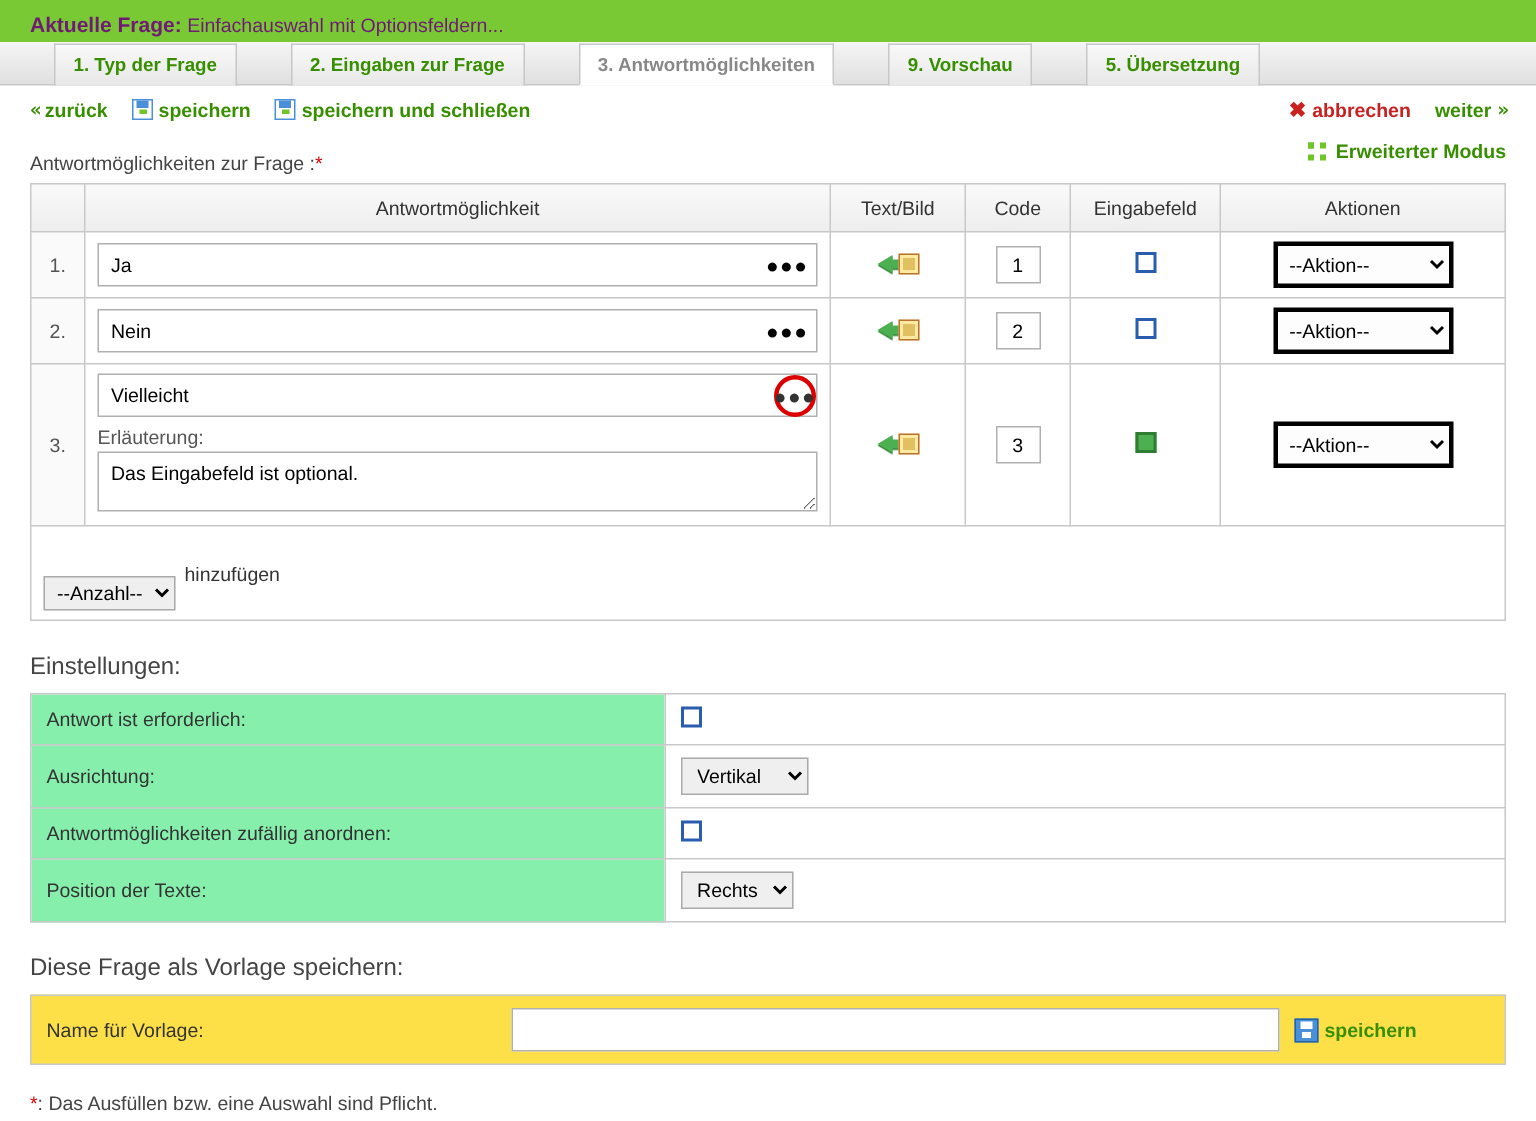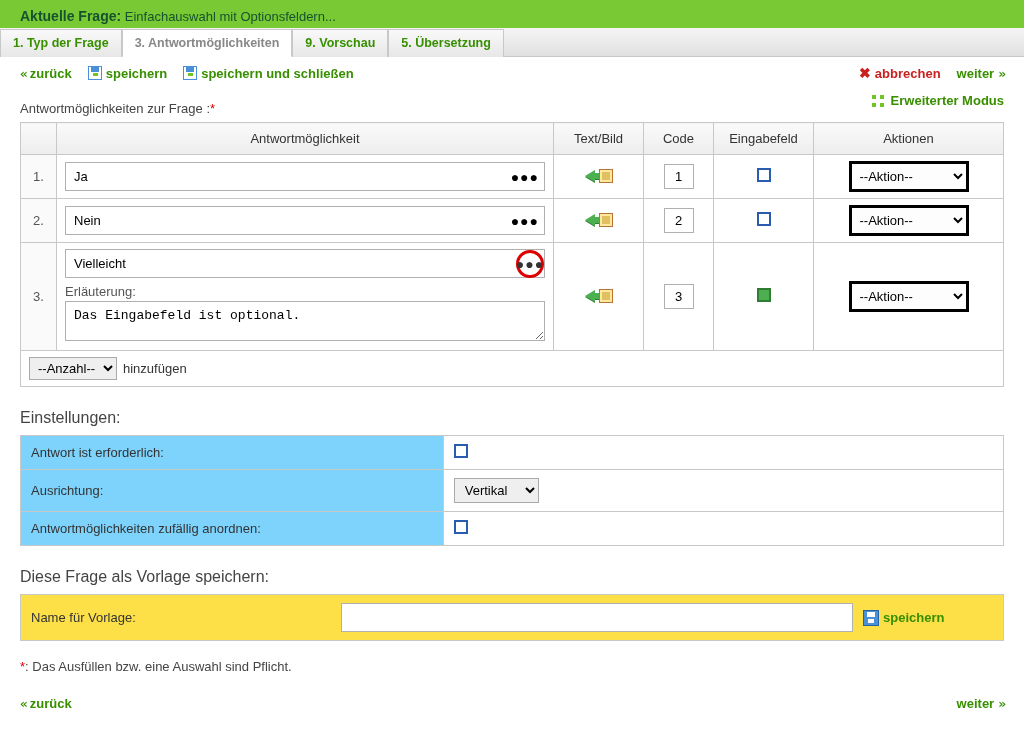"Aktuelle Frage: Einfachauswahl mit" .header { color: #14532d -> #701a75 }
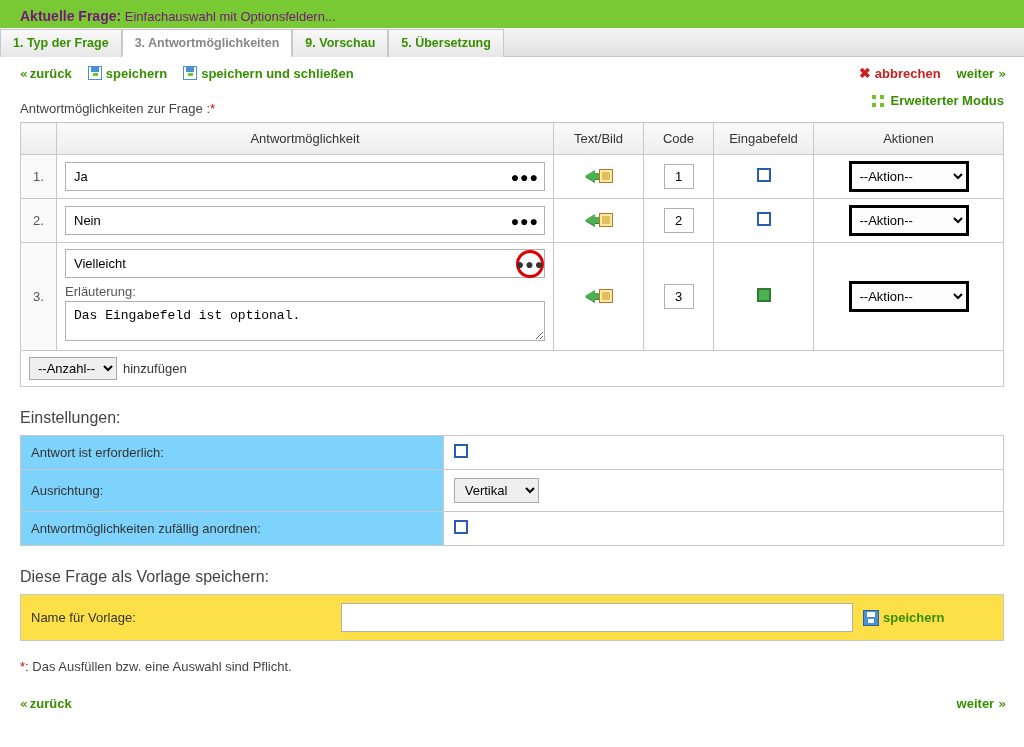"1. Typ der Frage" .tab { margin-left: none -> 36px }
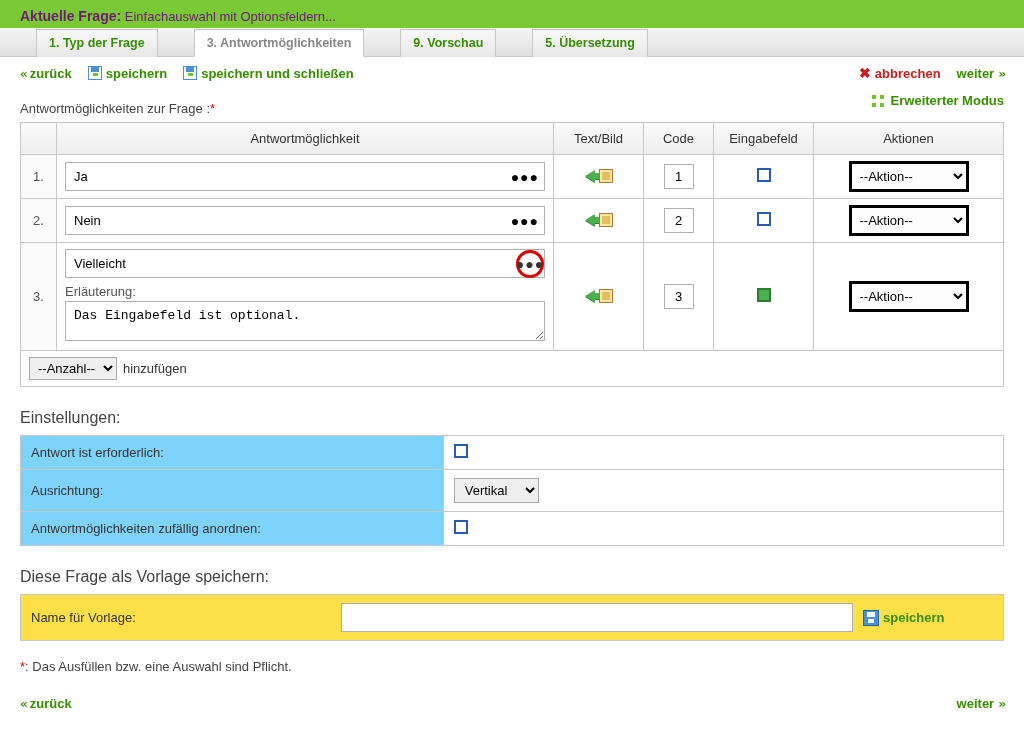"2. Eingaben zur Frage" div.tab { html: none -> <div>2. Eingaben zur Frage</div> }
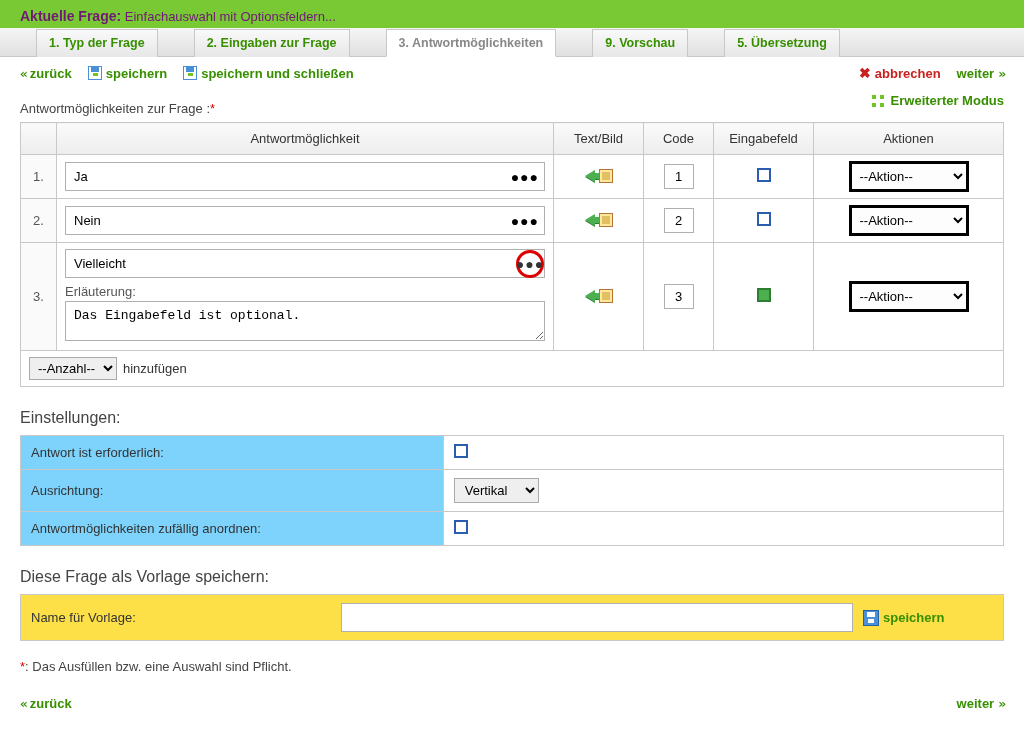"Das Eingabefeld ist optional." textarea.desc { font-family: Liberation Mono, monospace -> Liberation Sans, sans-serif }
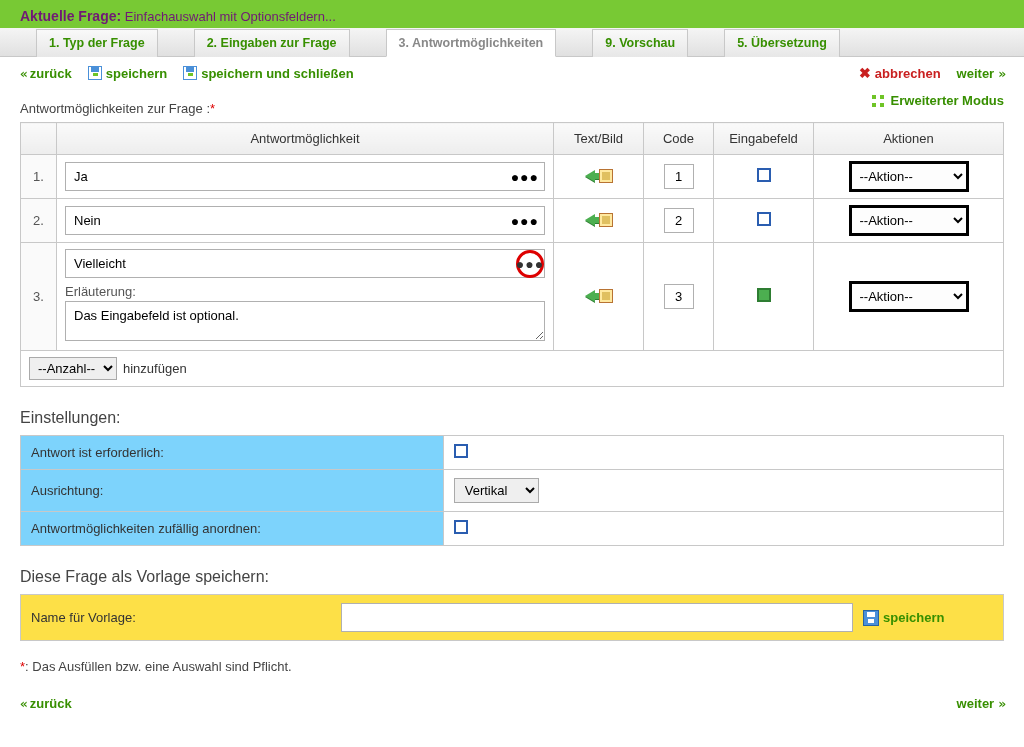"--Anzahl--" select.small { margin-top: none -> 27px }
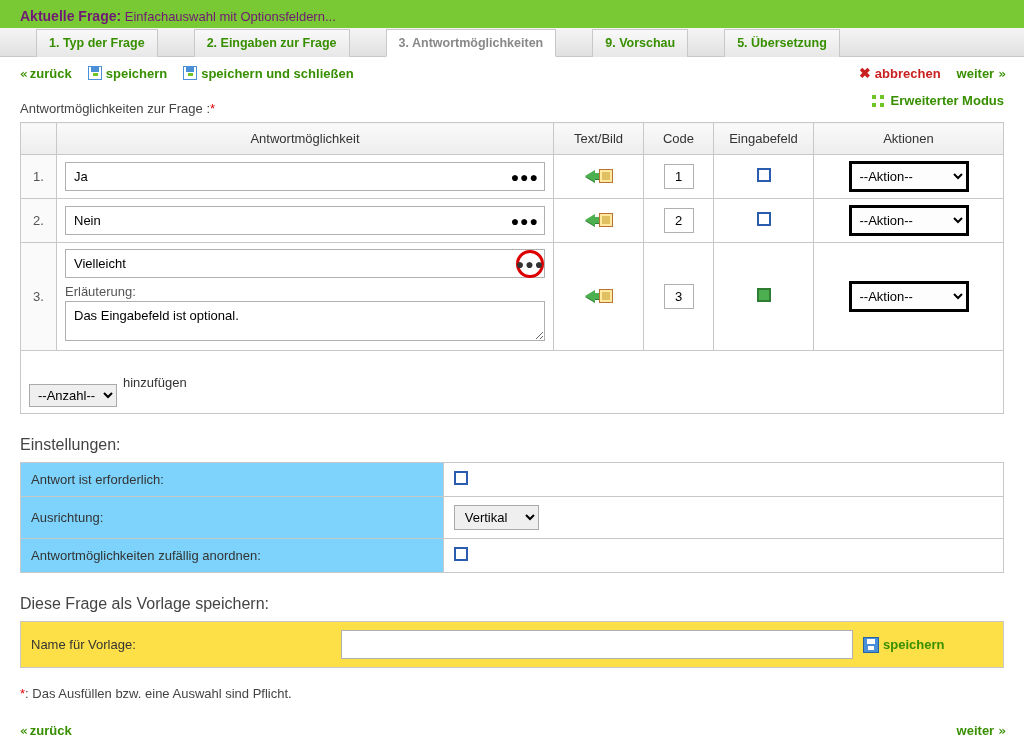"Antwort ist erforderlich:" table.settings td { background: #7dd3fc -> #86efac }
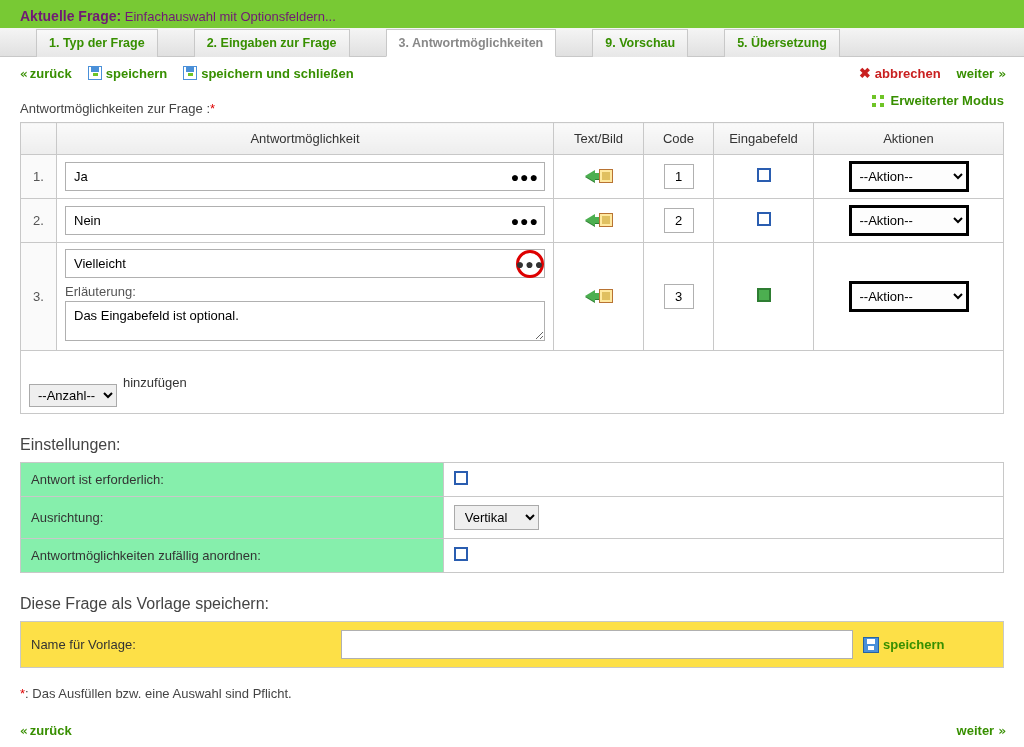"Position der Texte:" tr { html: none -> <tr> <td>Position der Texte:</td> <td> <select> <option>Rechts</option> </select> </td> </tr> }
